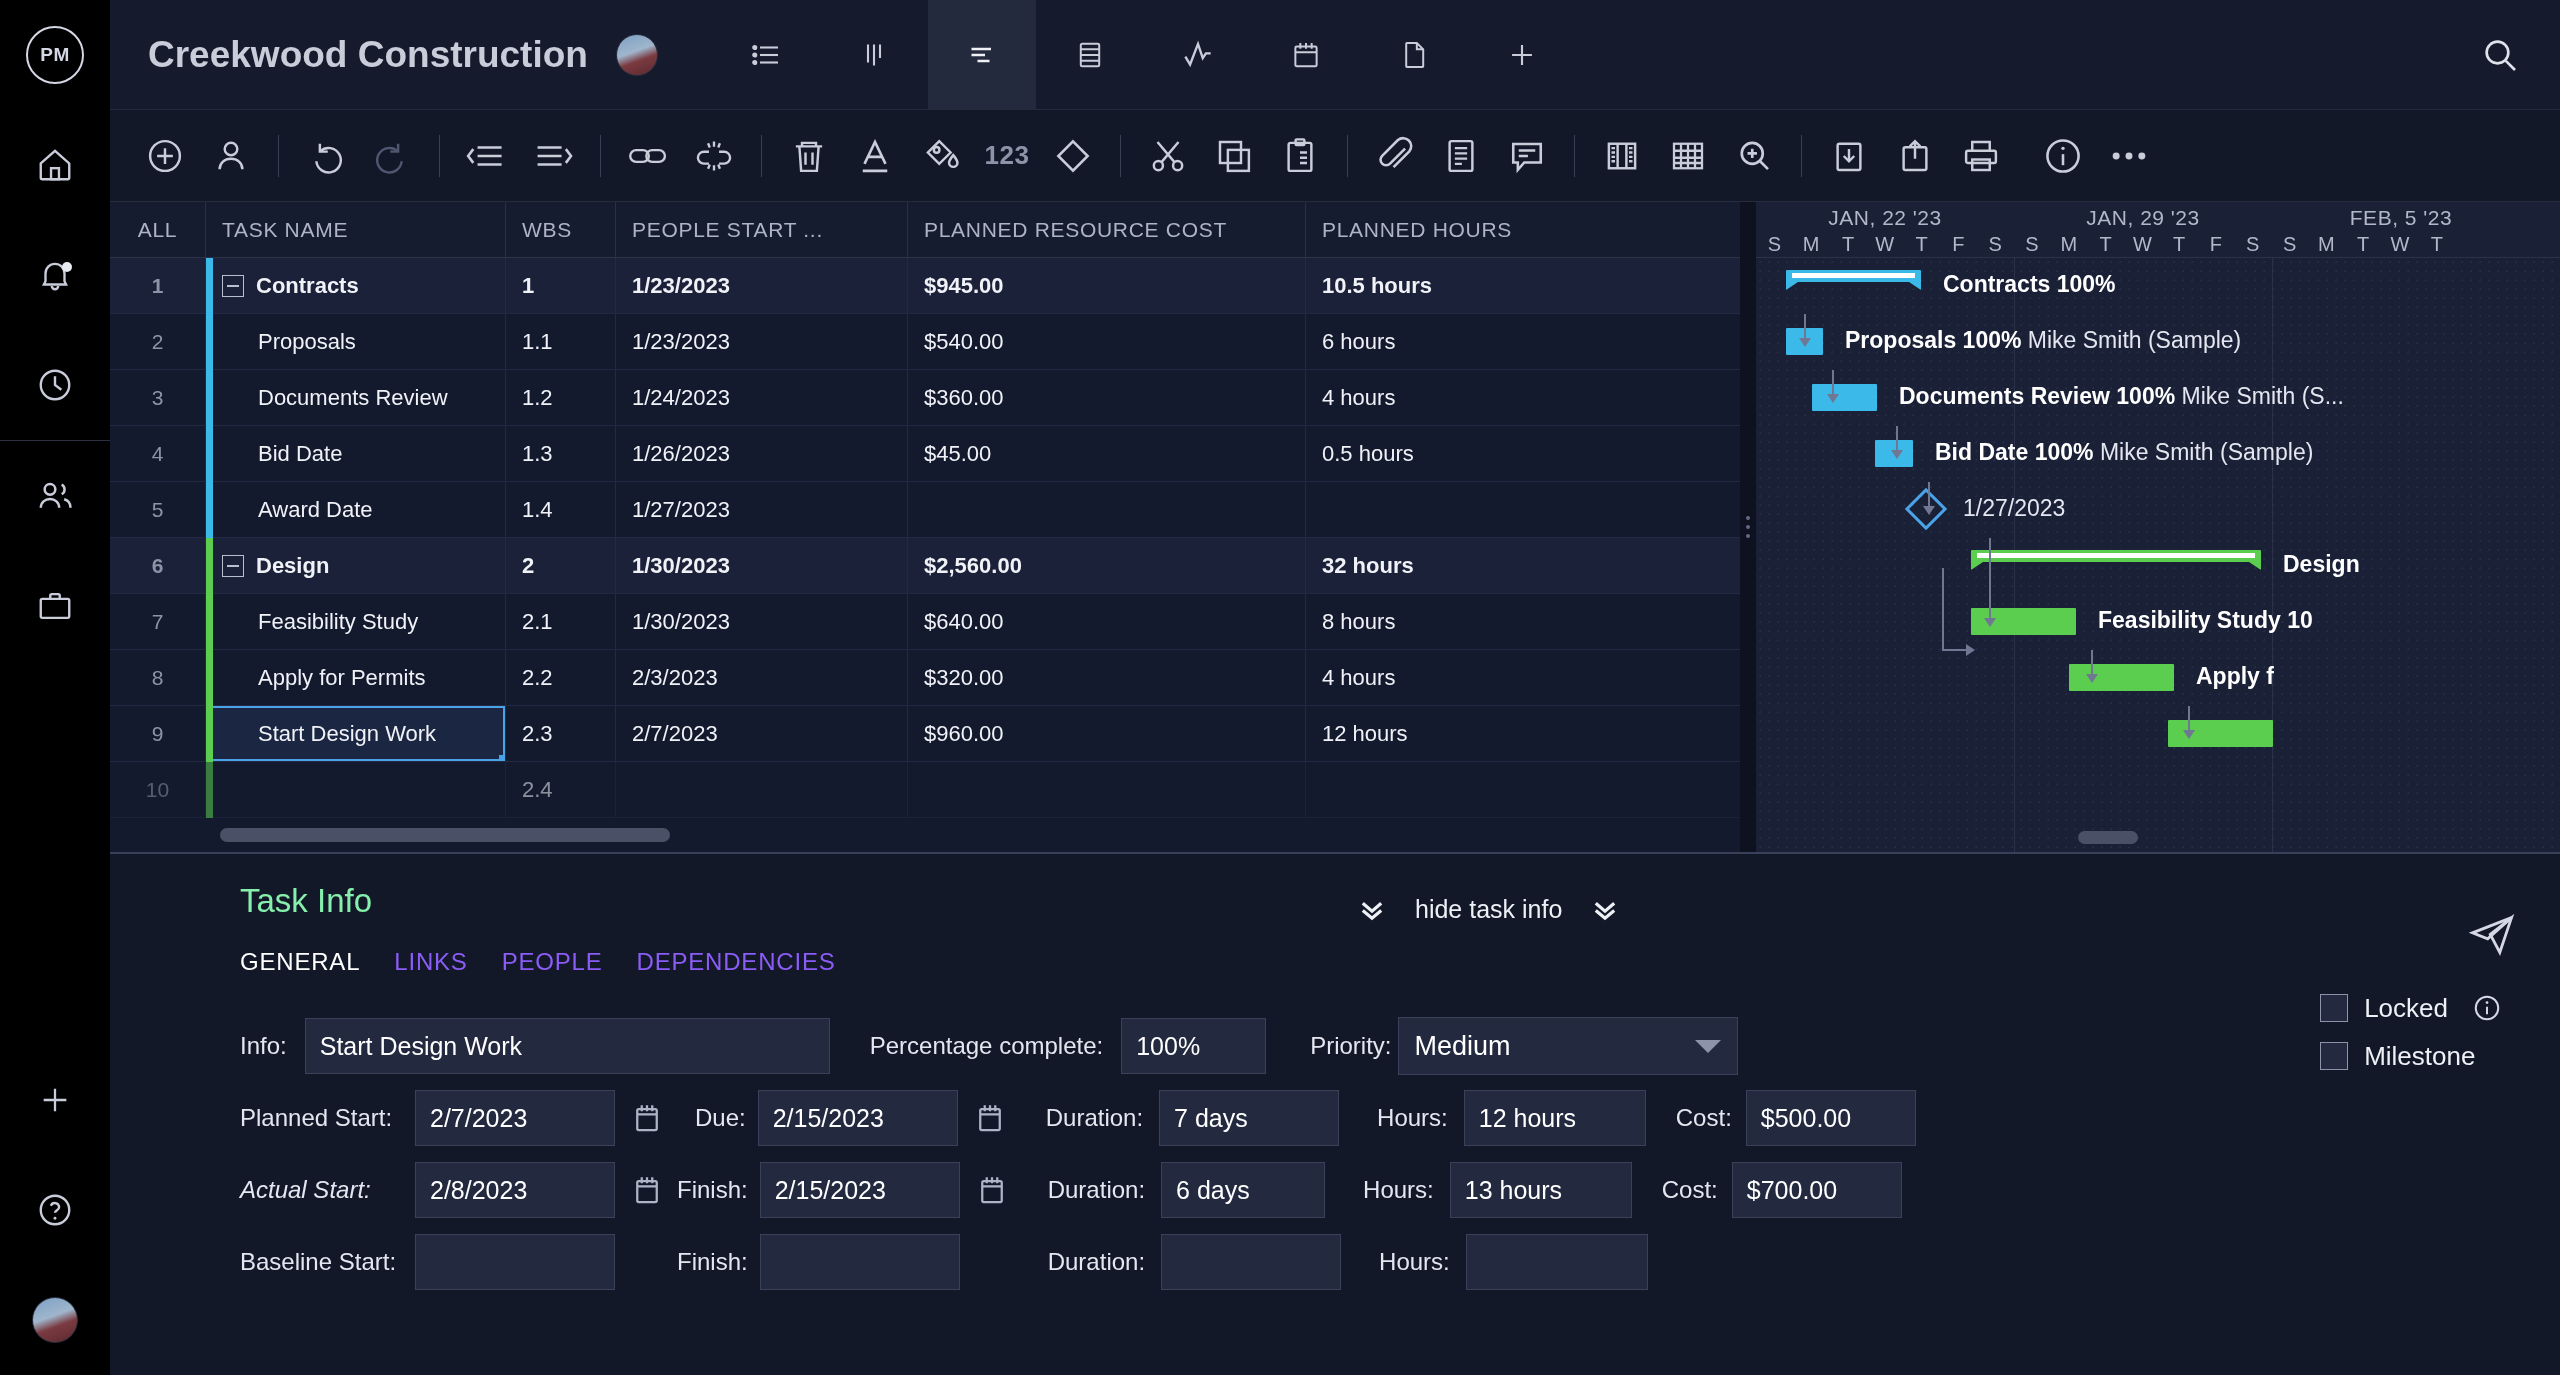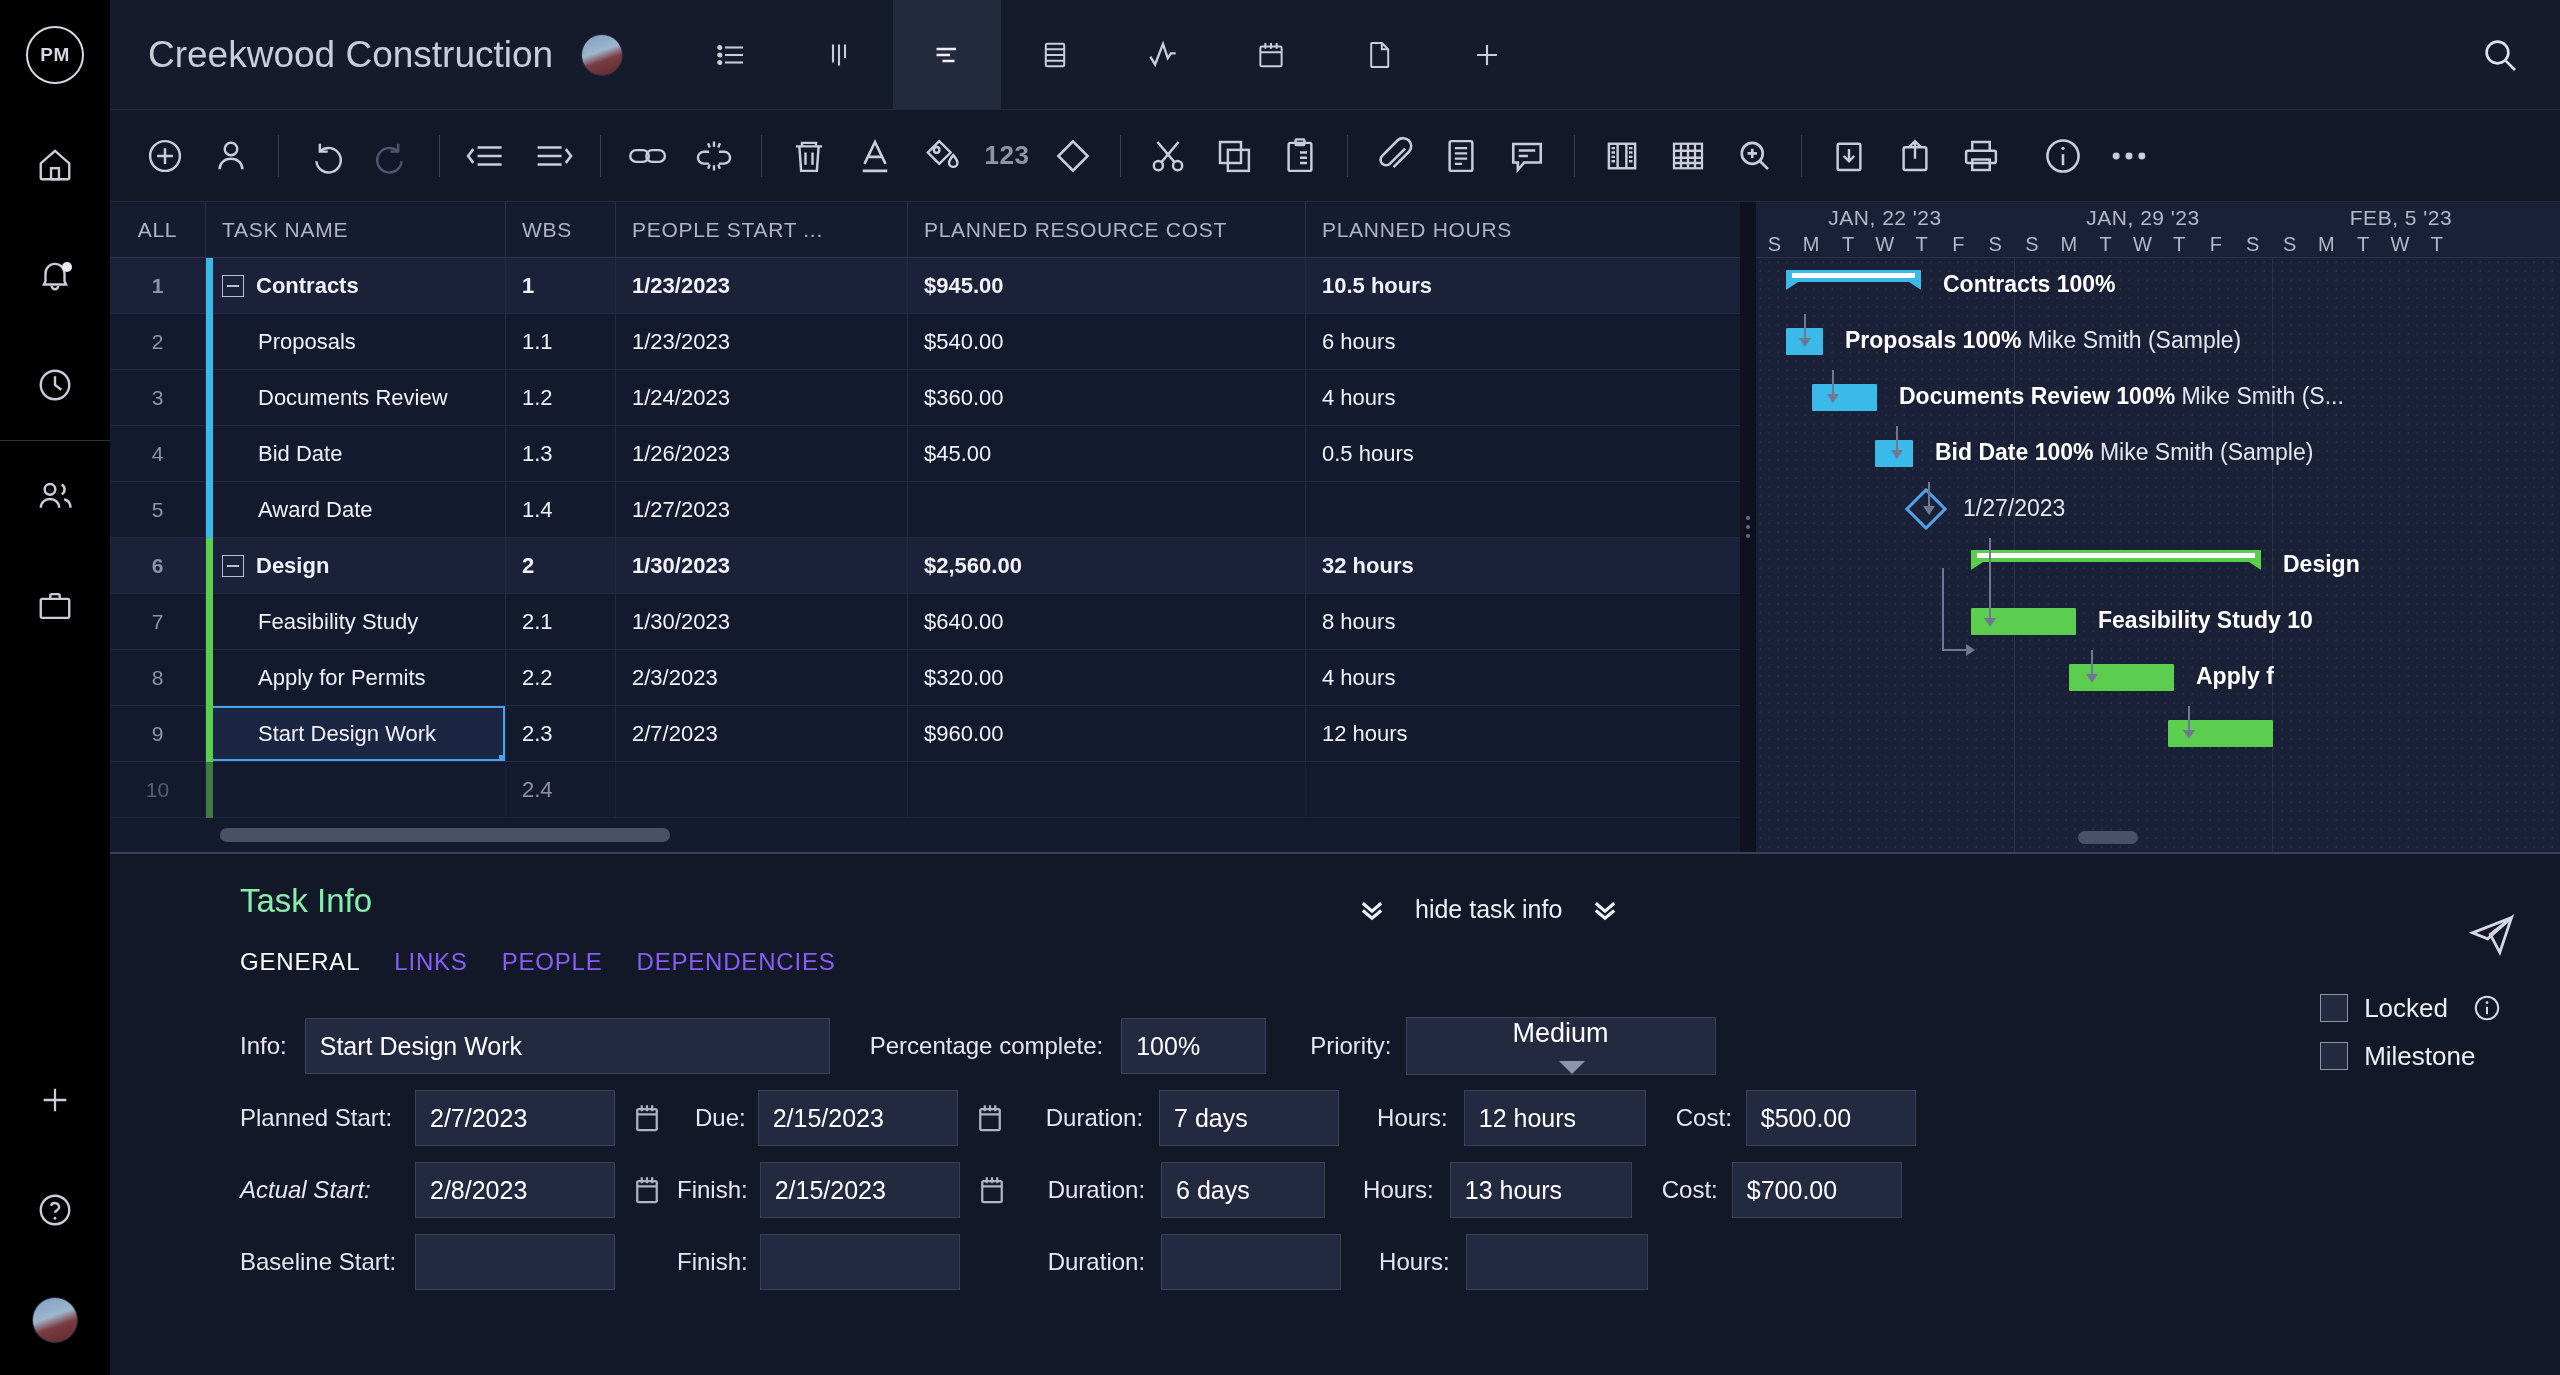"Creekwood Construction" .proj-title { font-weight: 400 -> 700 }
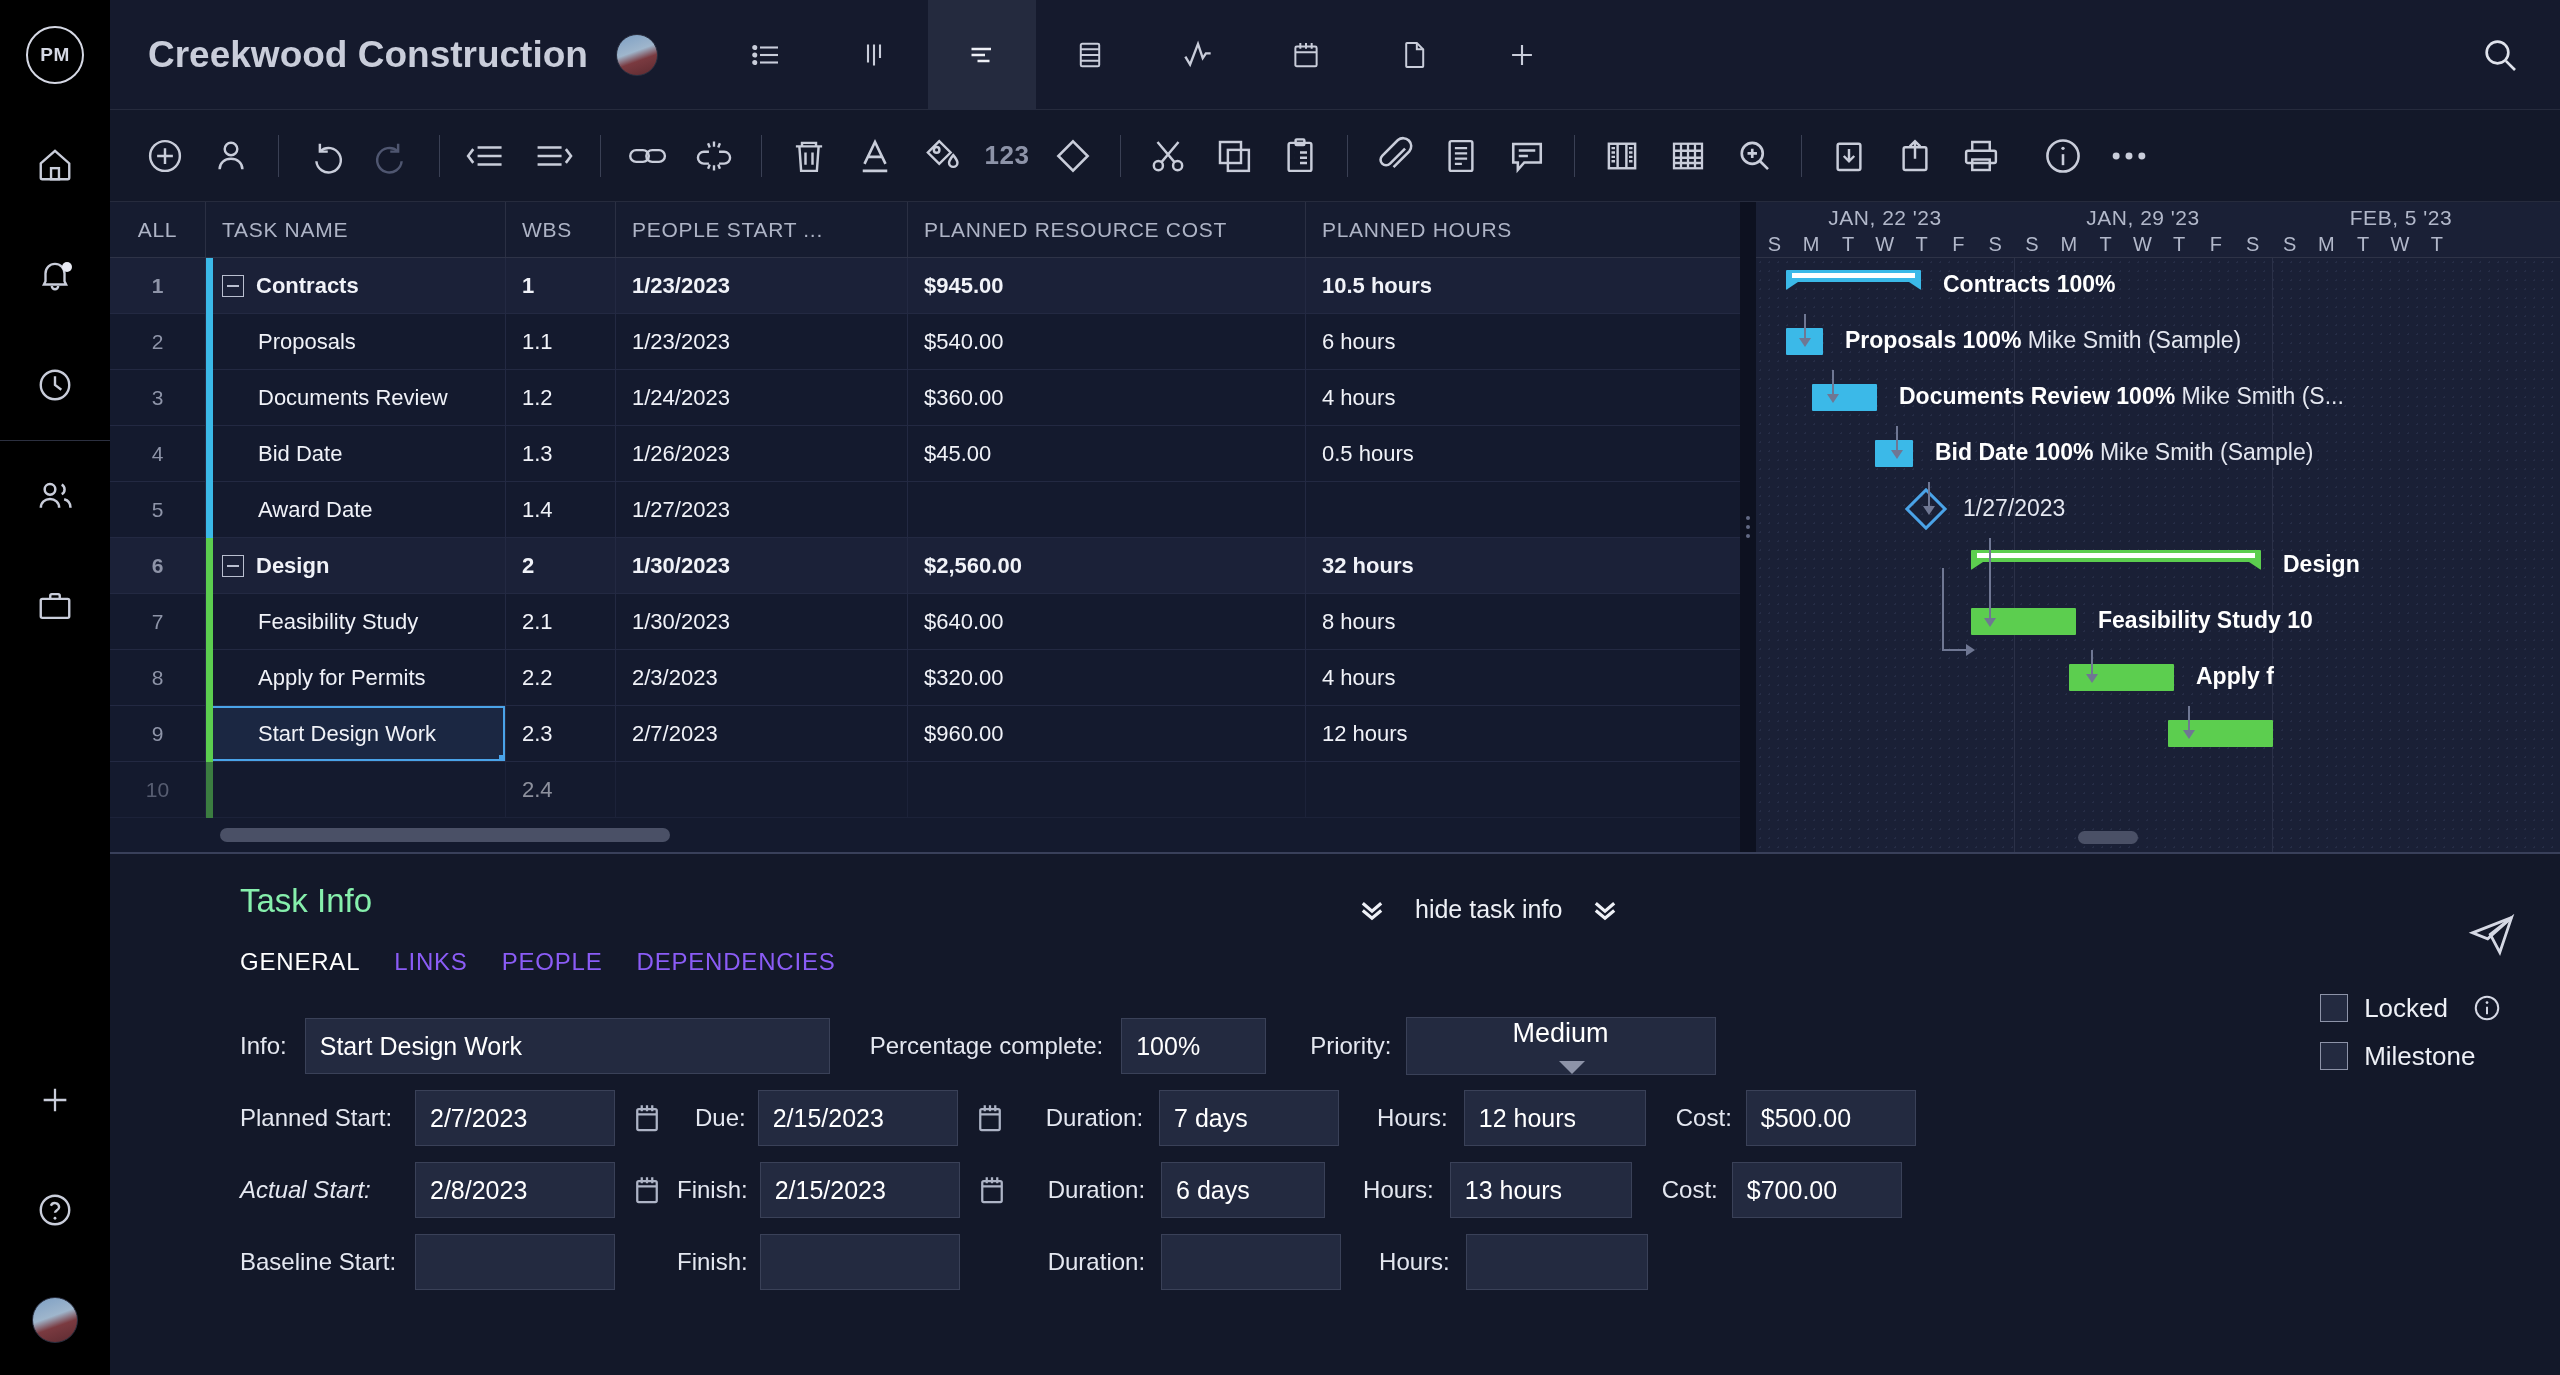"Medium" div.sel-box { flex-direction: column -> none; margin-left: 14px -> 6px; width: 310px -> 340px }
